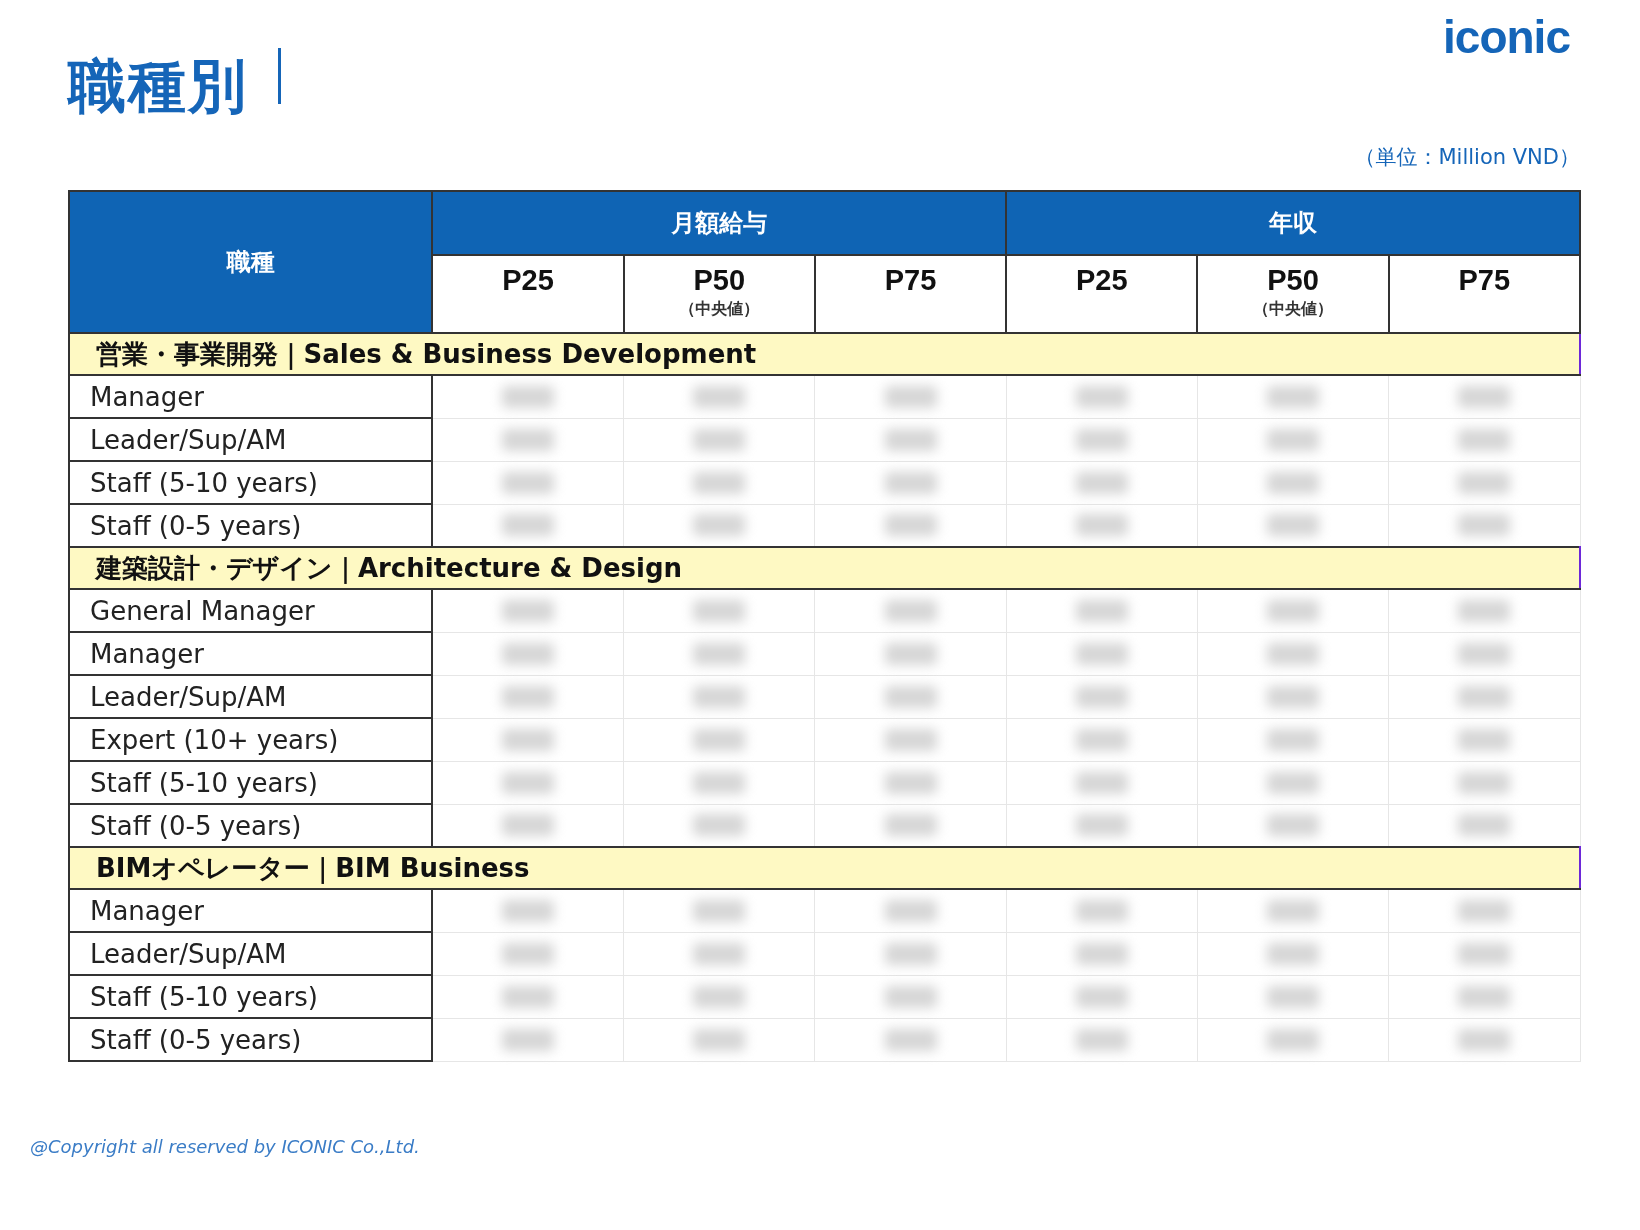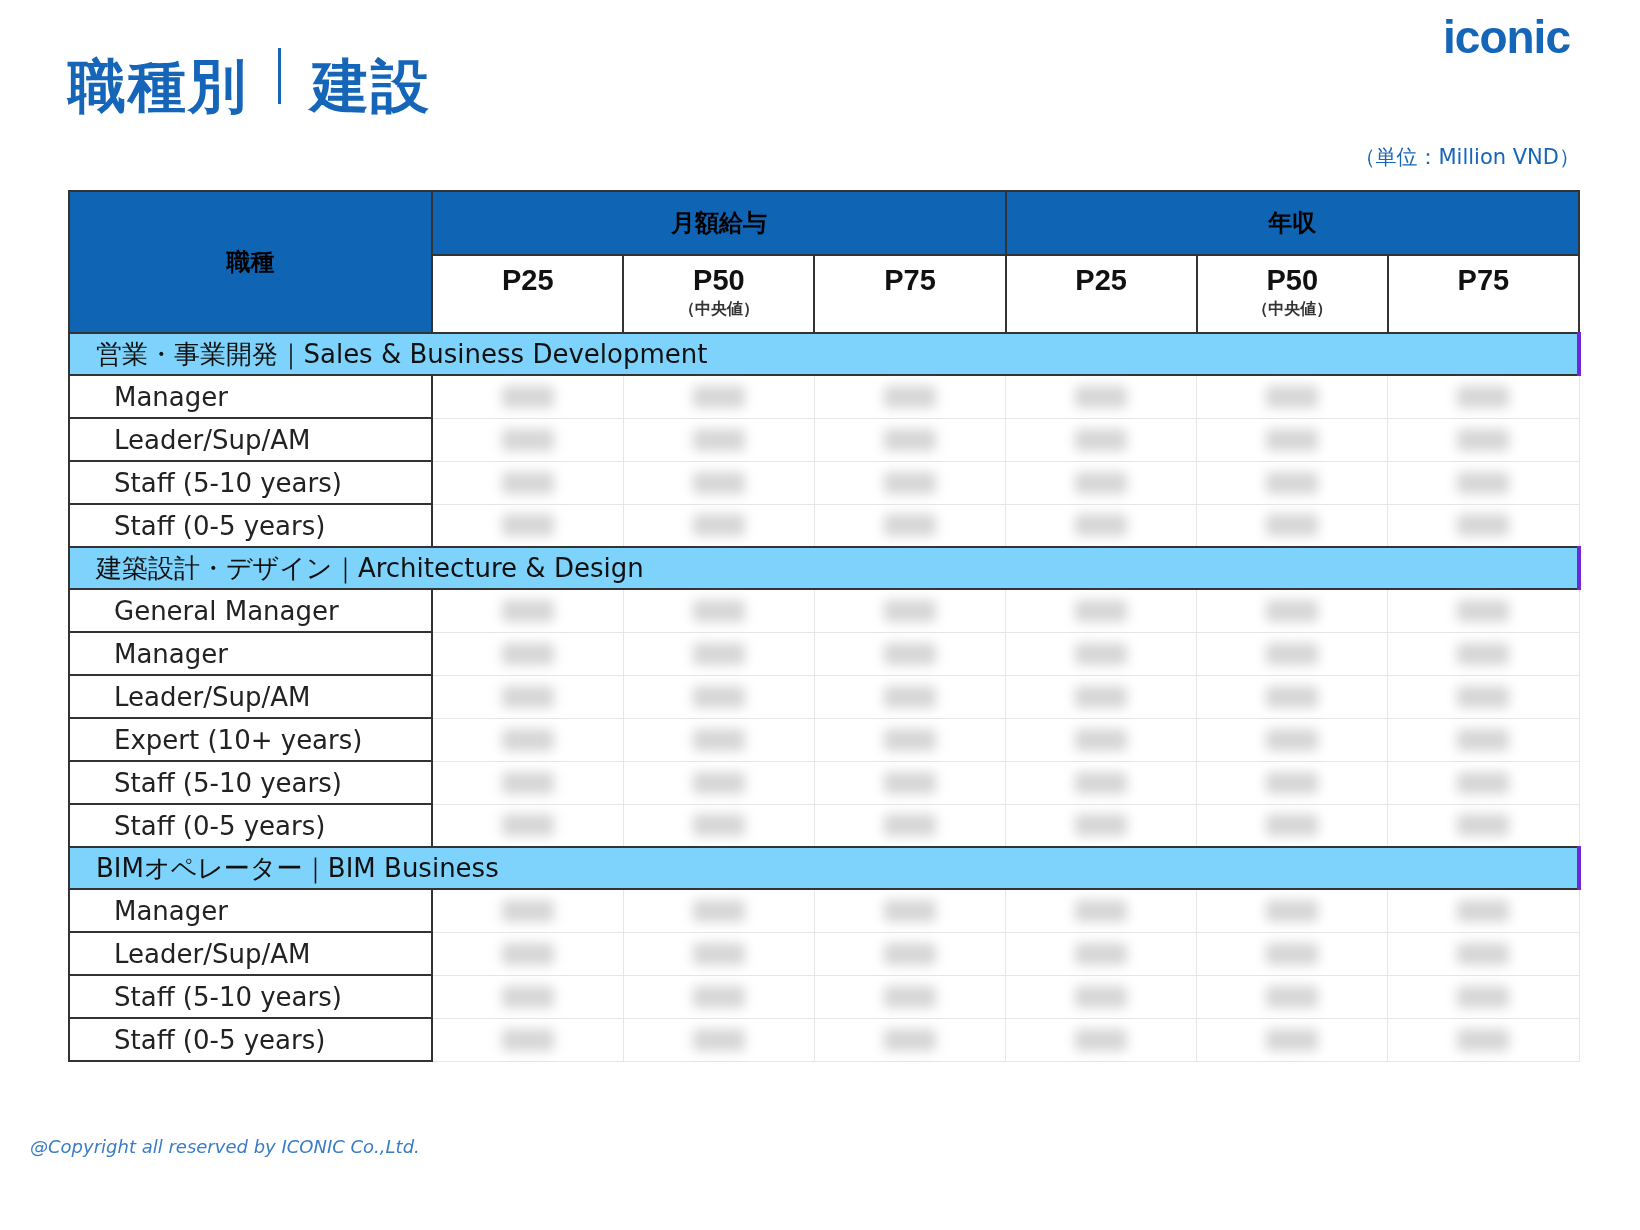"建設" span { html: <span>建設</span> -> none }
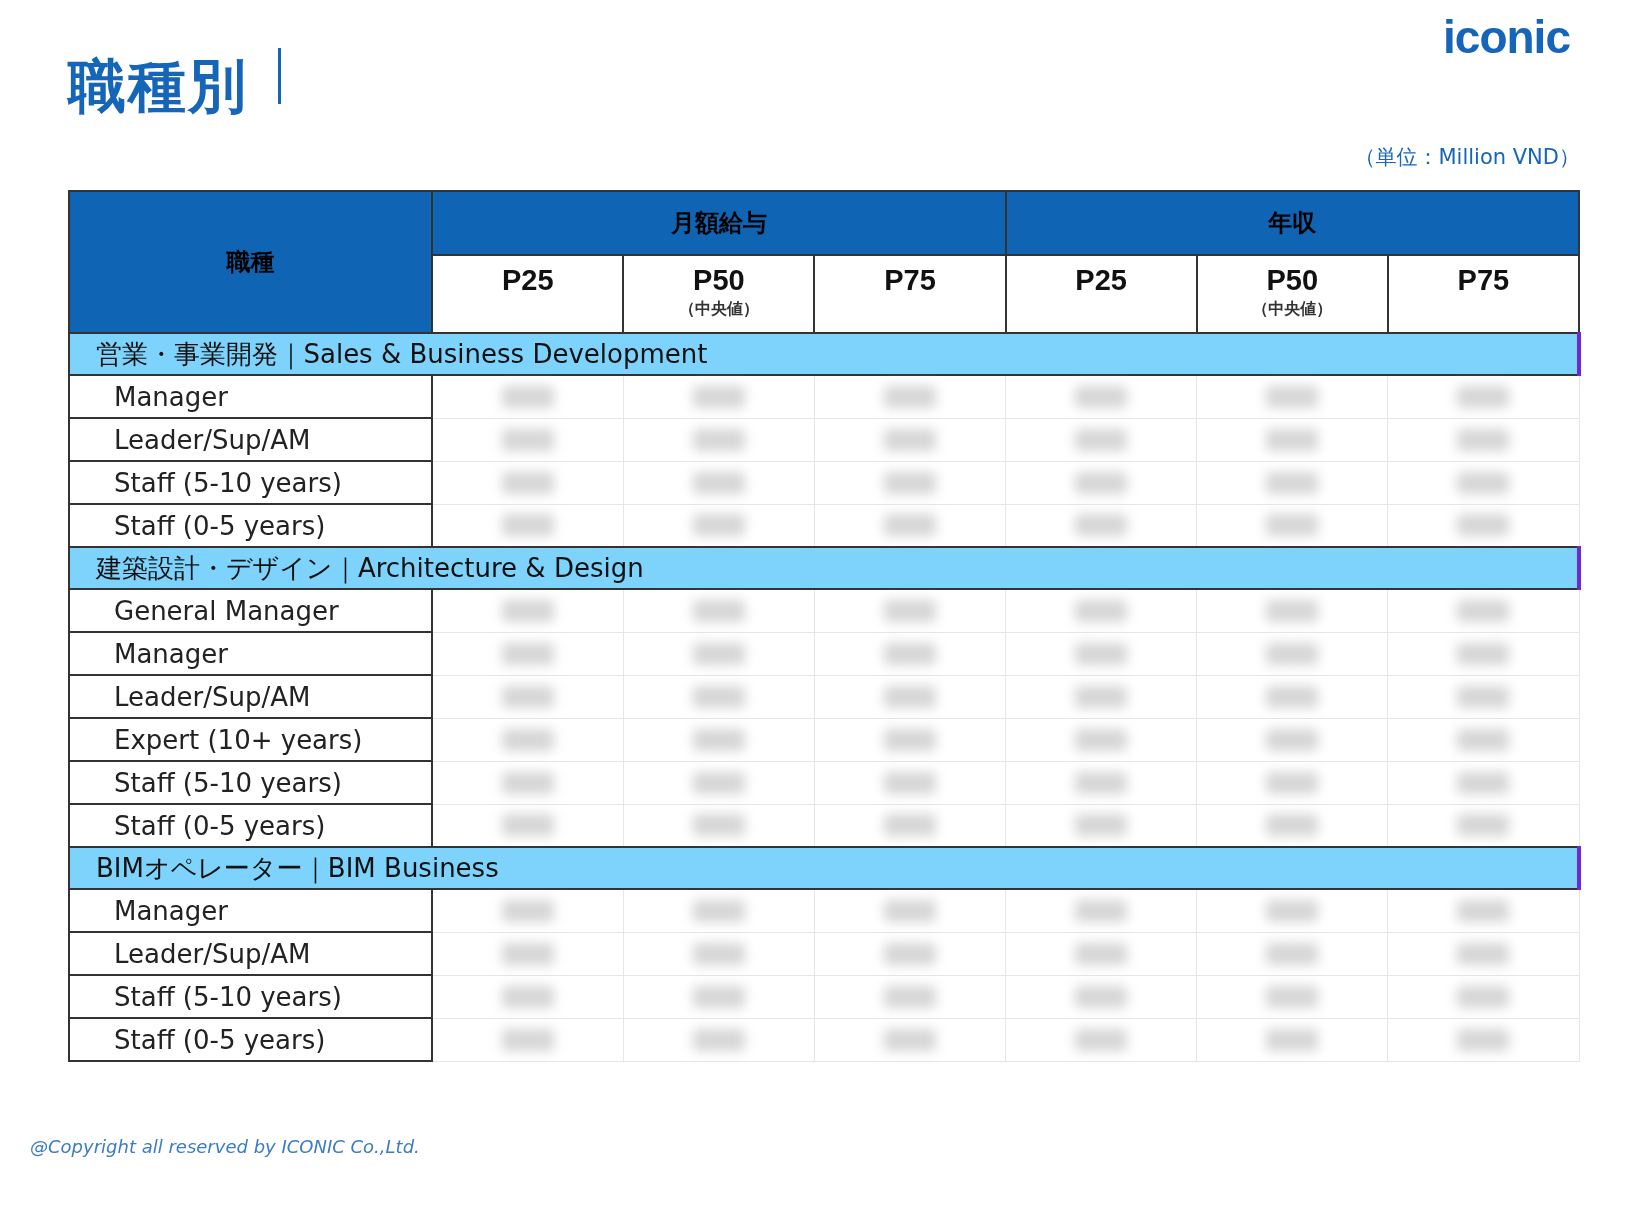"月額給与" .hdr-blue { color: #000000 -> #ffffff }
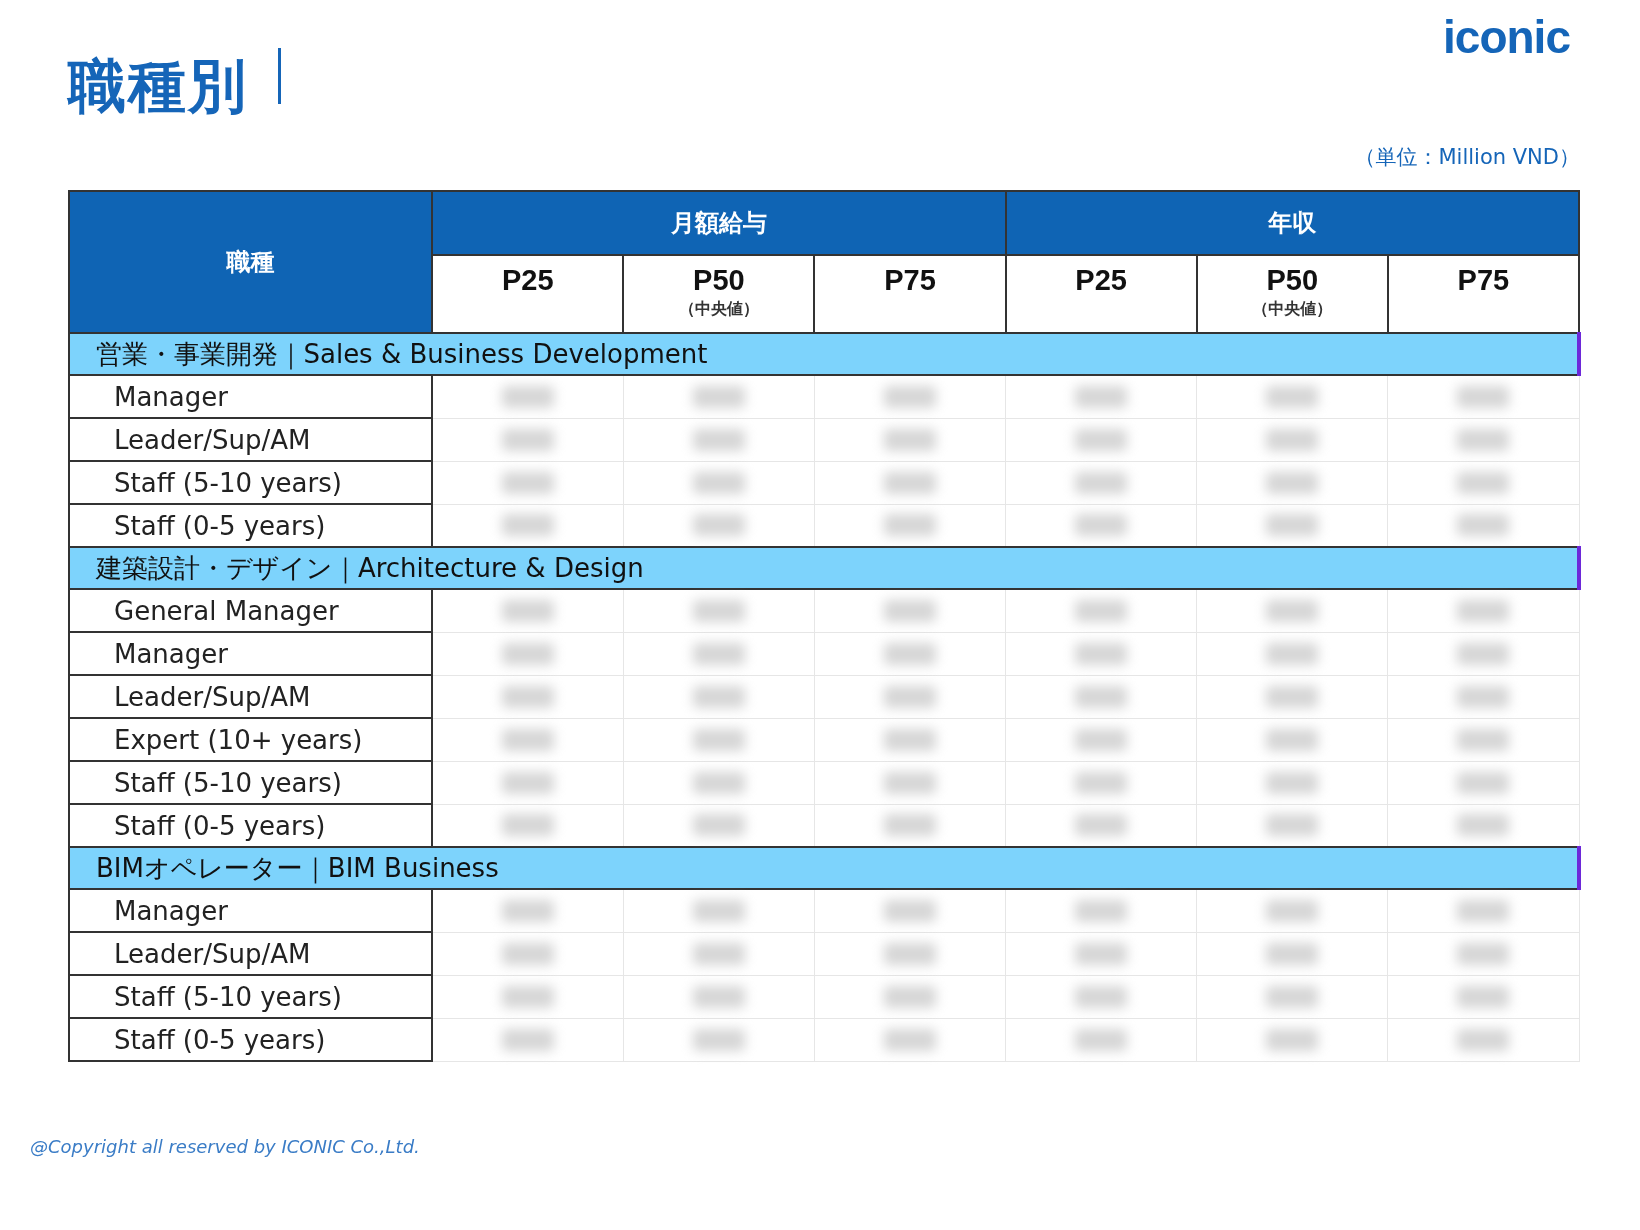"営業・事業開発｜Sales & Business Development" tr.section td { background: #7dd3fc -> #fef9c3; border-right: 4px solid #6d28d9 -> 2px solid #6d28d9; font-weight: normal -> bold }
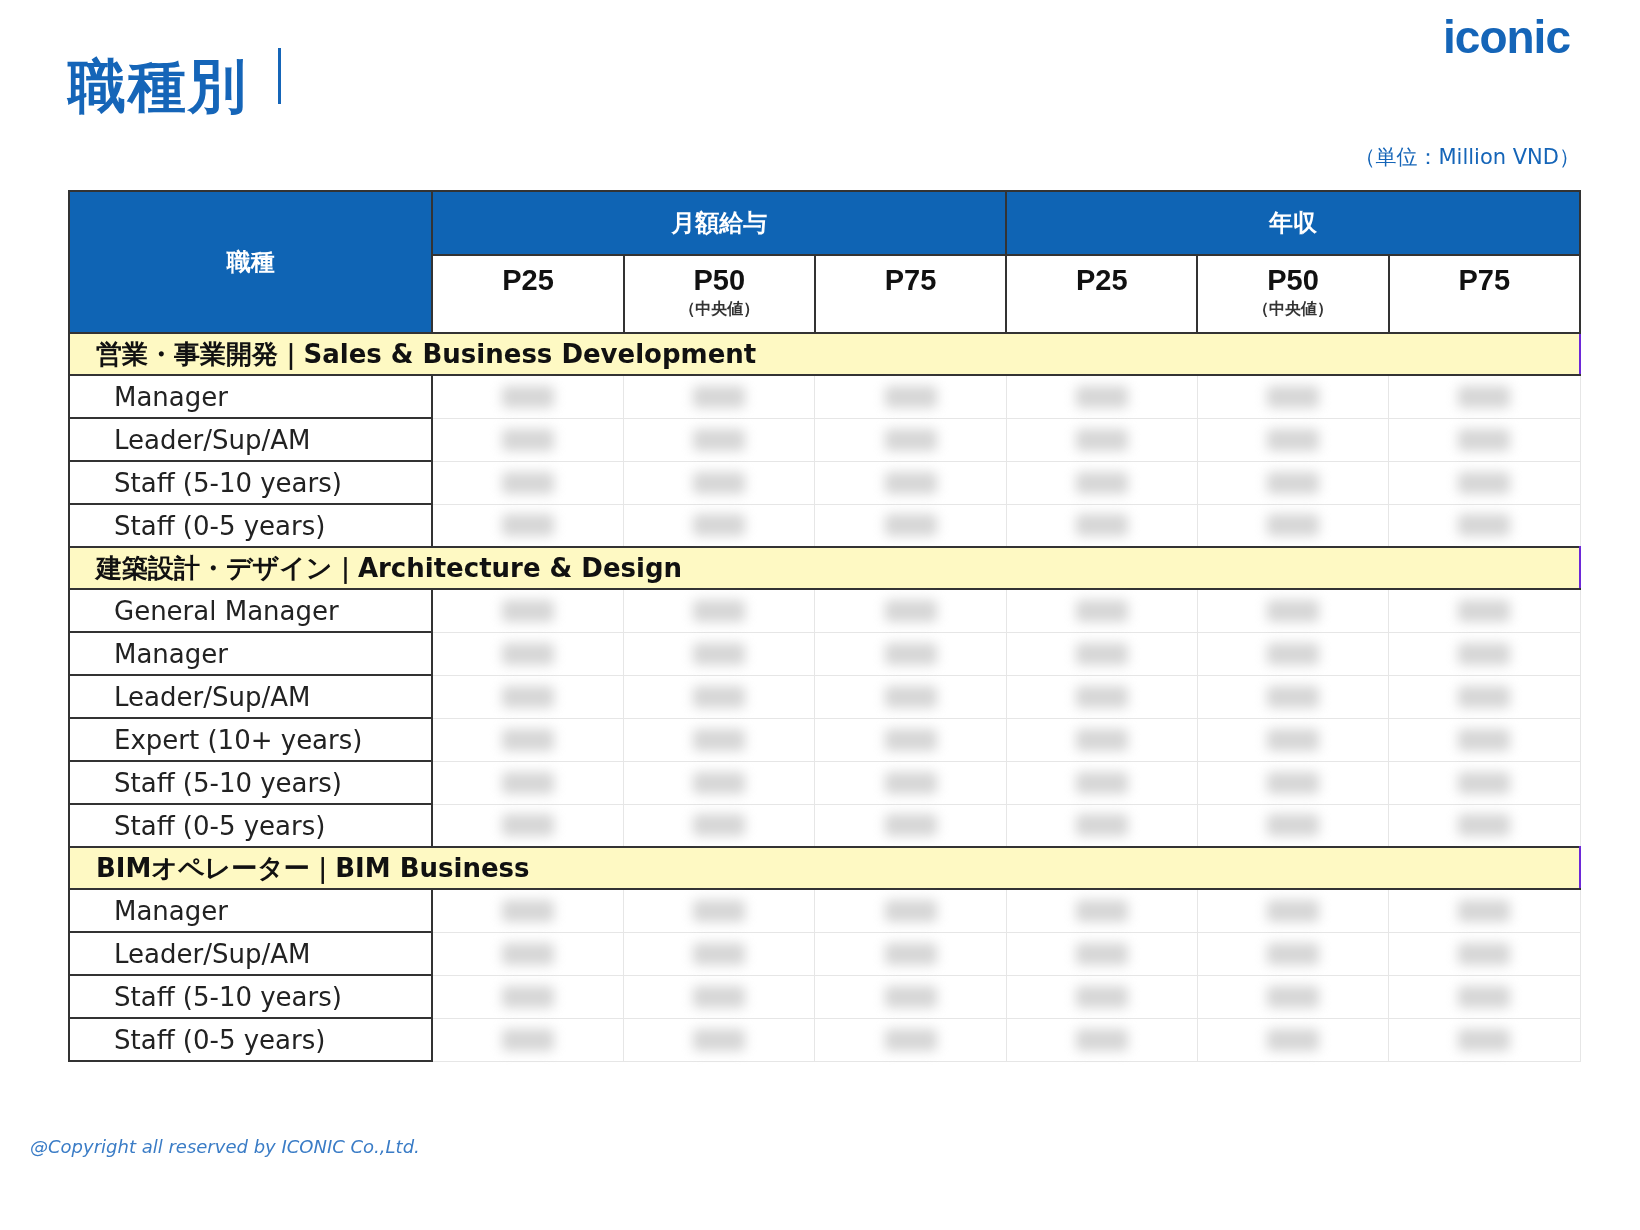"Manager" tr.row td.role { padding-left: 44px -> 20px }
